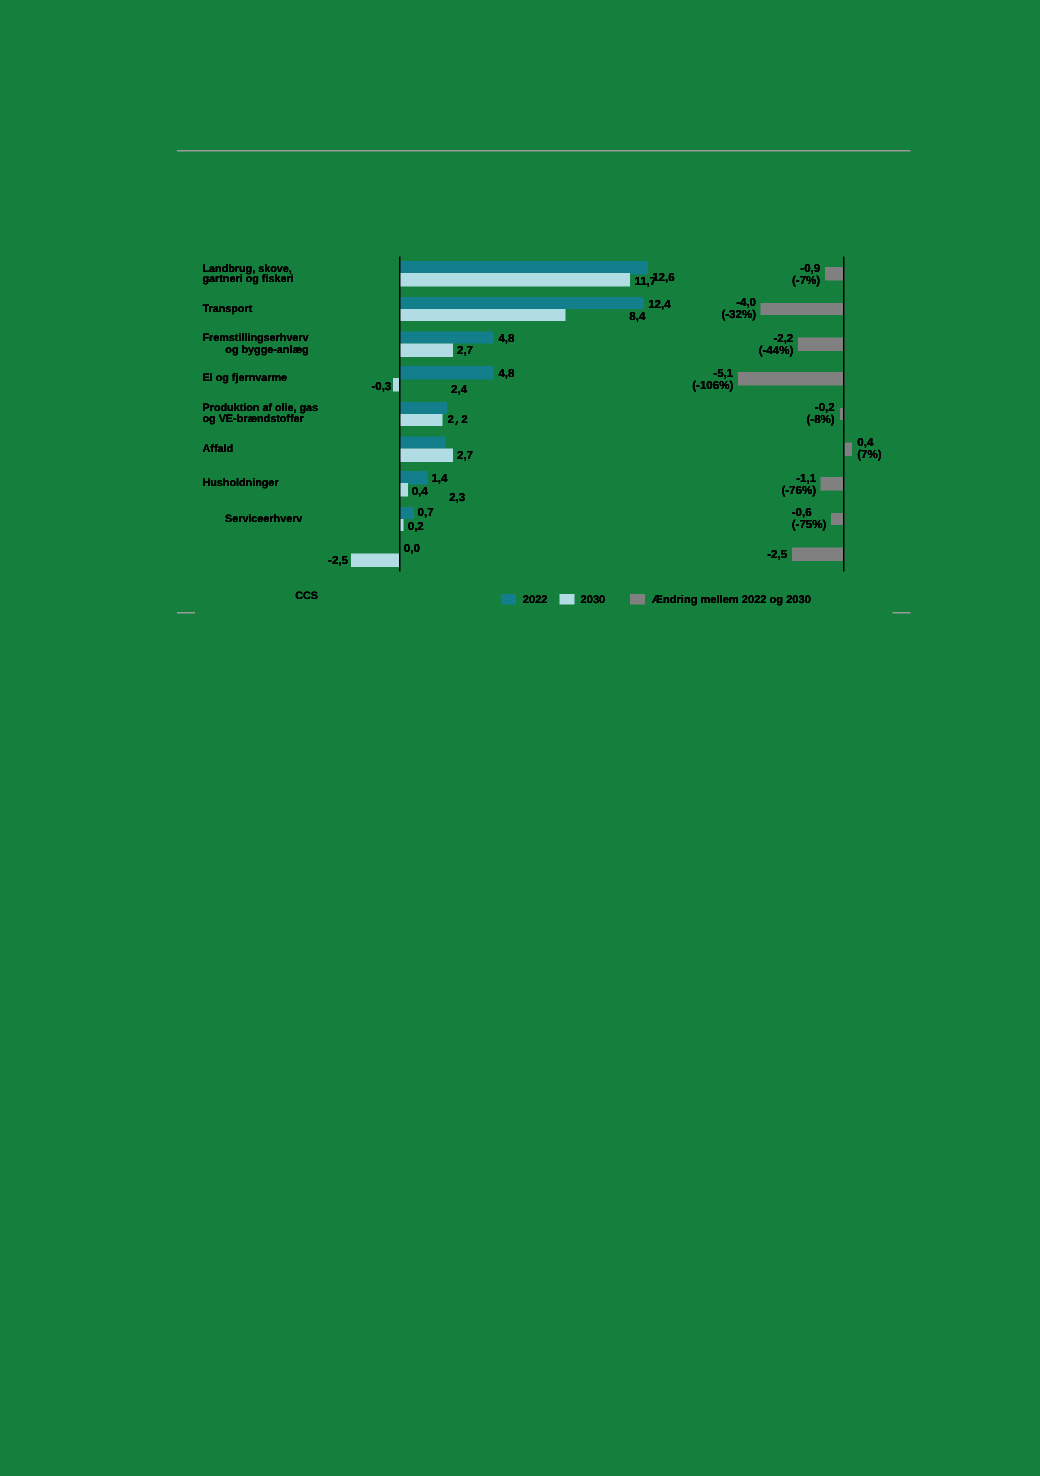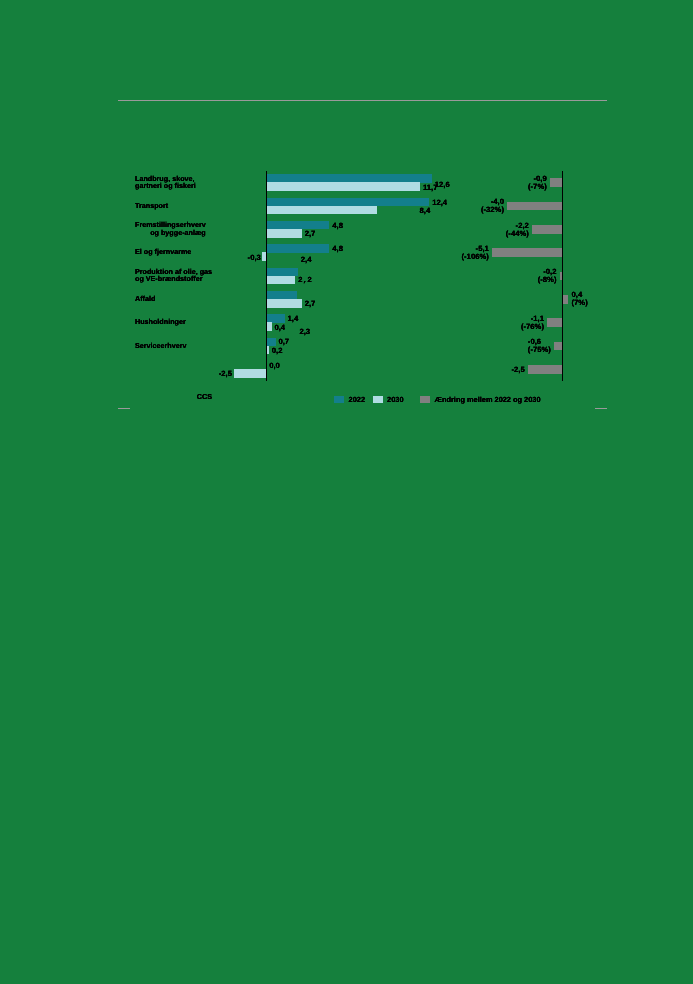"Serviceerhverv" div.lbl { margin-left: none -> 15px }
